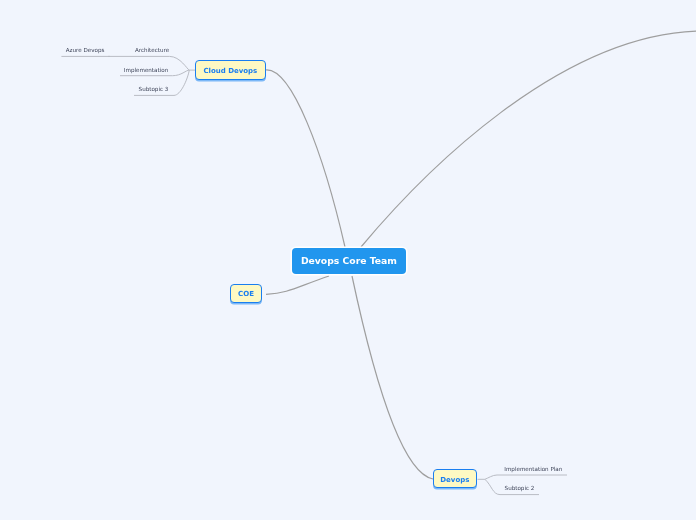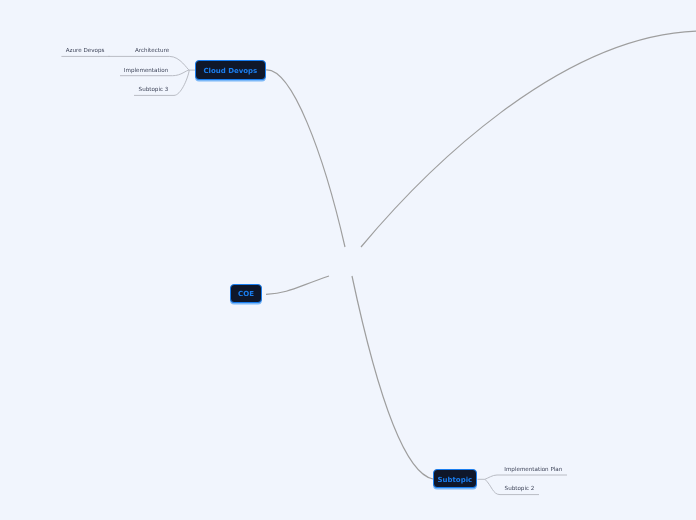"Cloud Devops" .branch-node { background: #0f172a -> #fef9c3 }
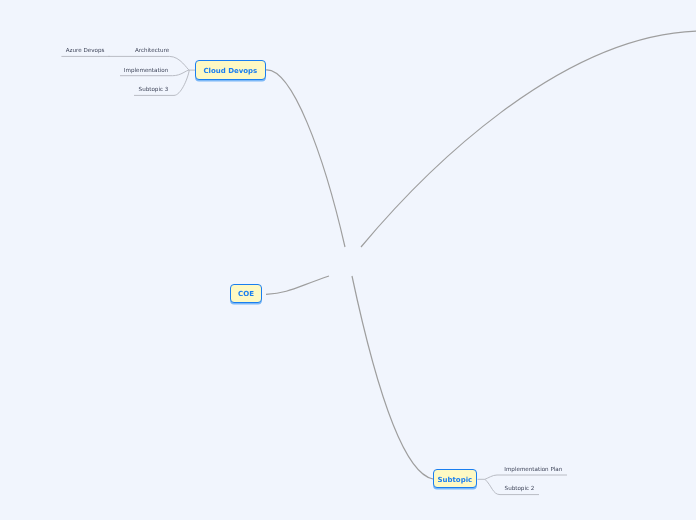"Devops Core Team" div.node { html: none -> <div> <span>Devops Core Team</span> </div> }
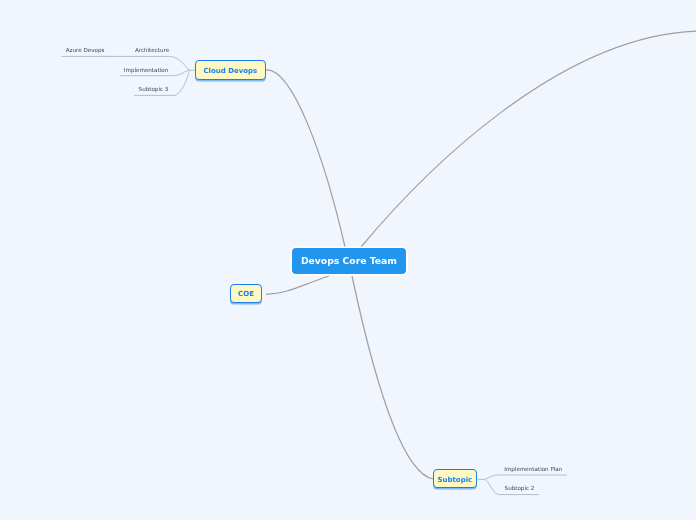"Subtopic" span.node-text { text: Subtopic -> Devops }
